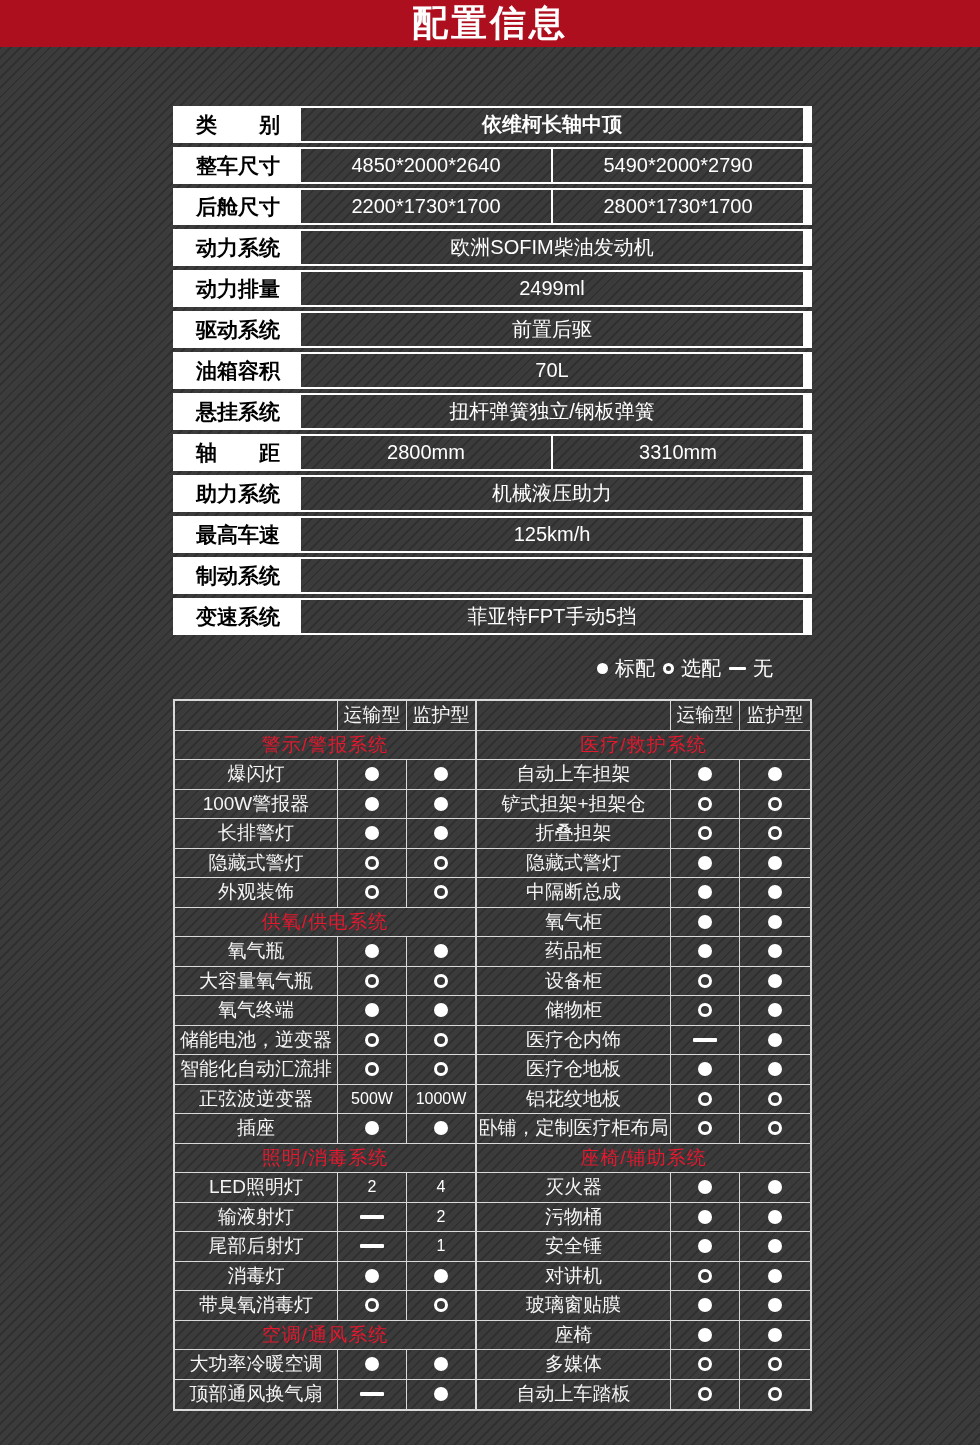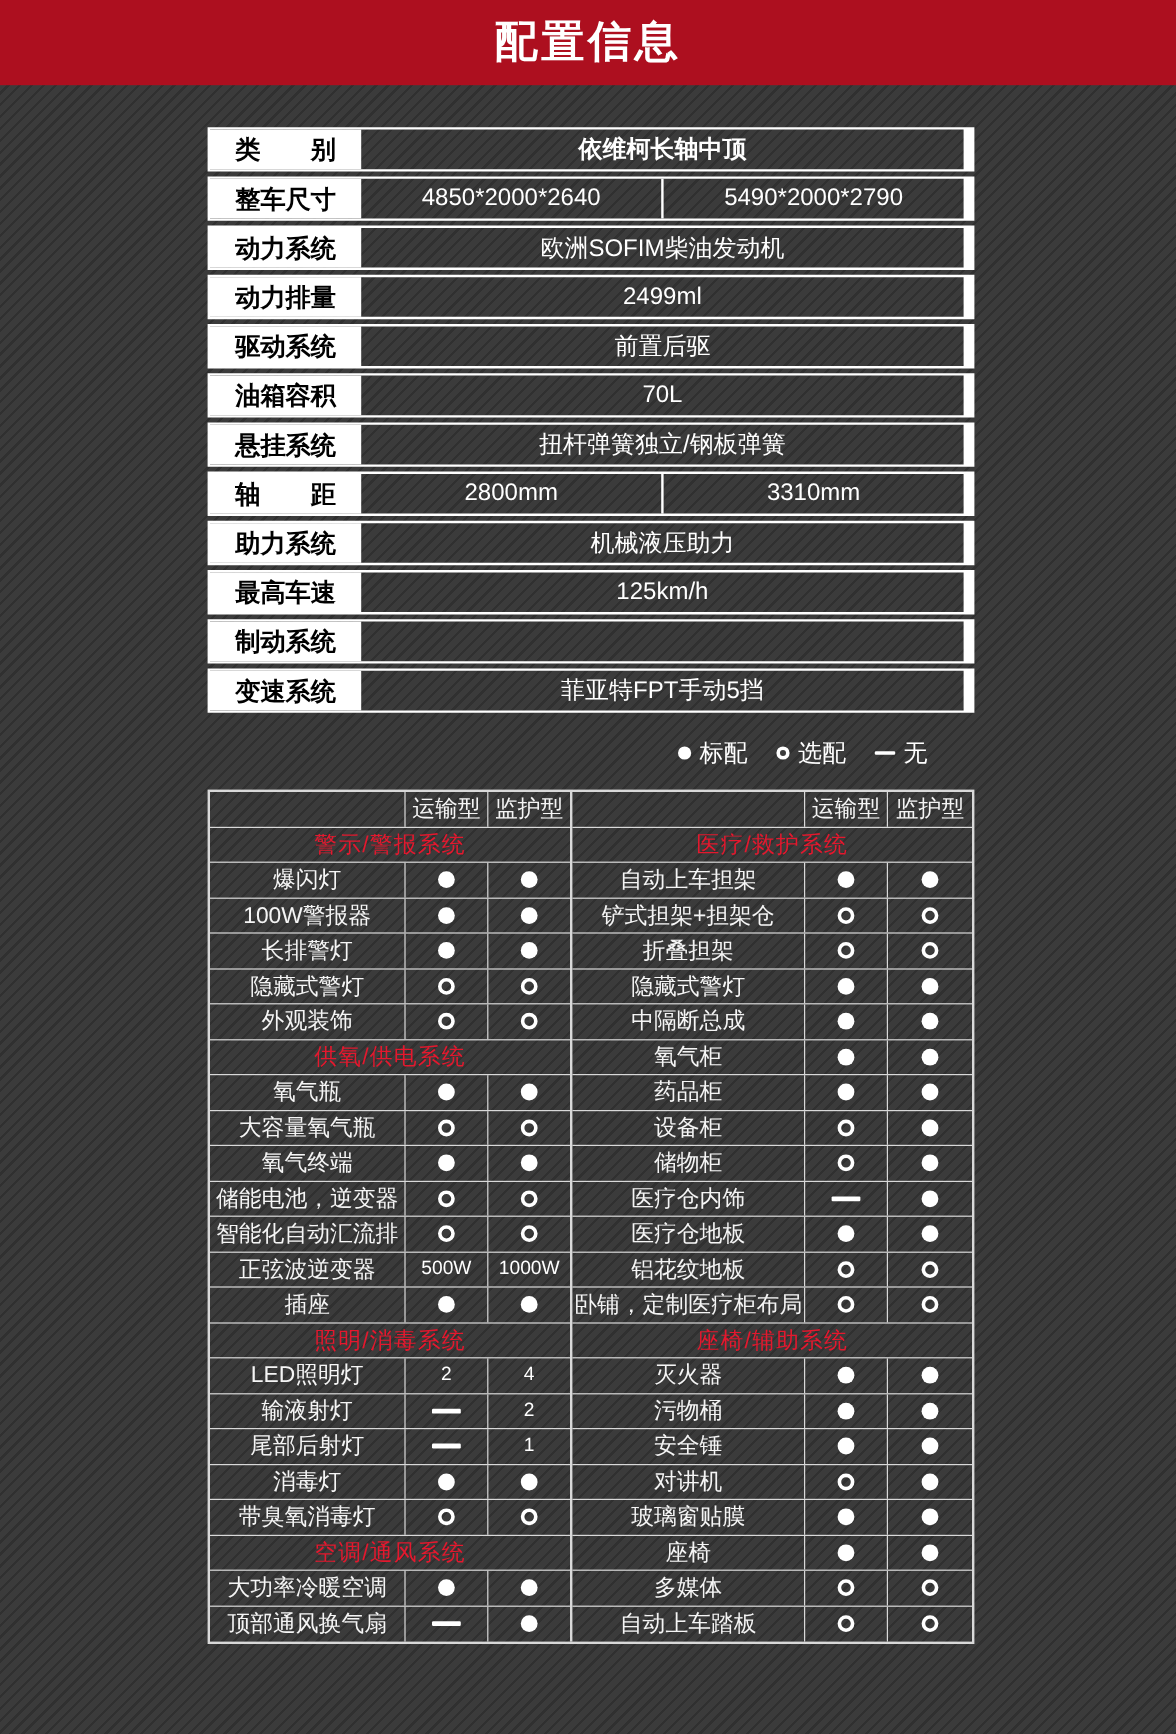"配置信息" .banner { height: 71px -> 47px }
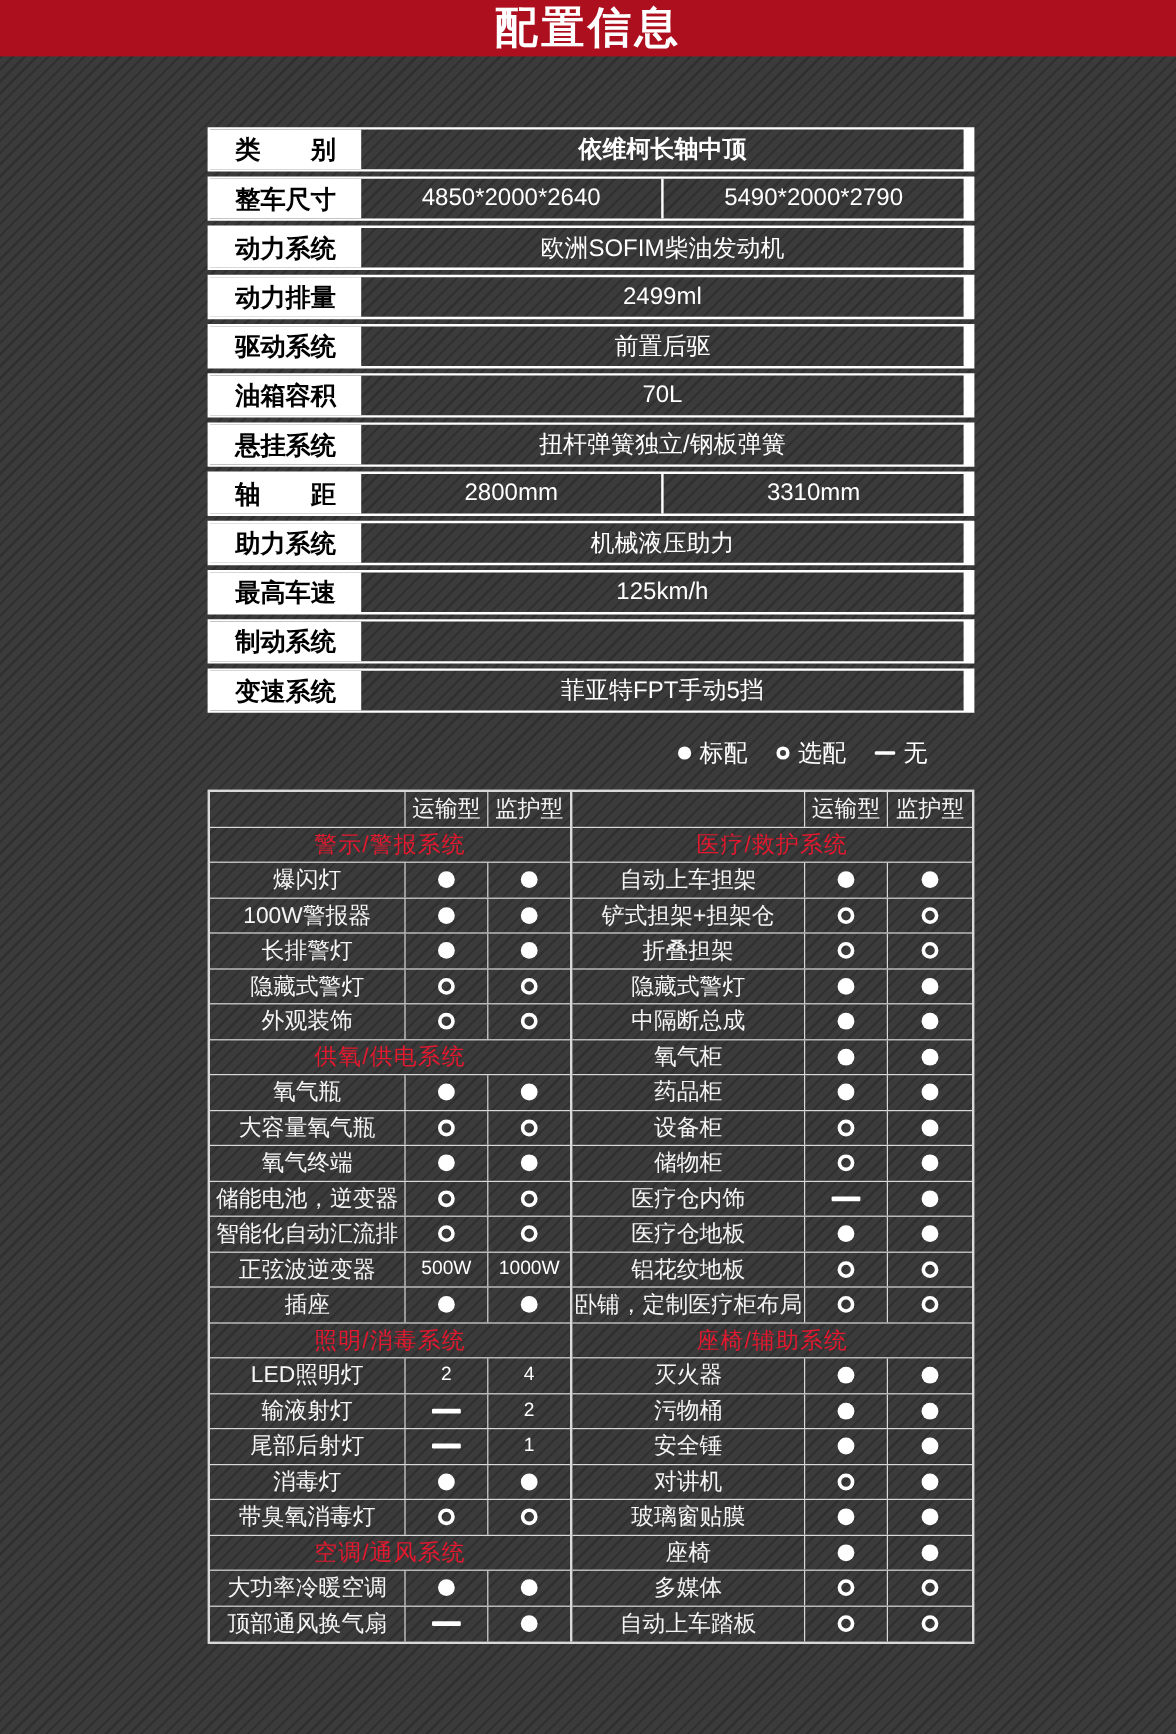"后舱尺寸" div.card { html: none -> <div> <div>后舱尺寸</div> <div> <div>2200*1730*1700</div> <div>2800*1730*1700</div> </div> </div> }
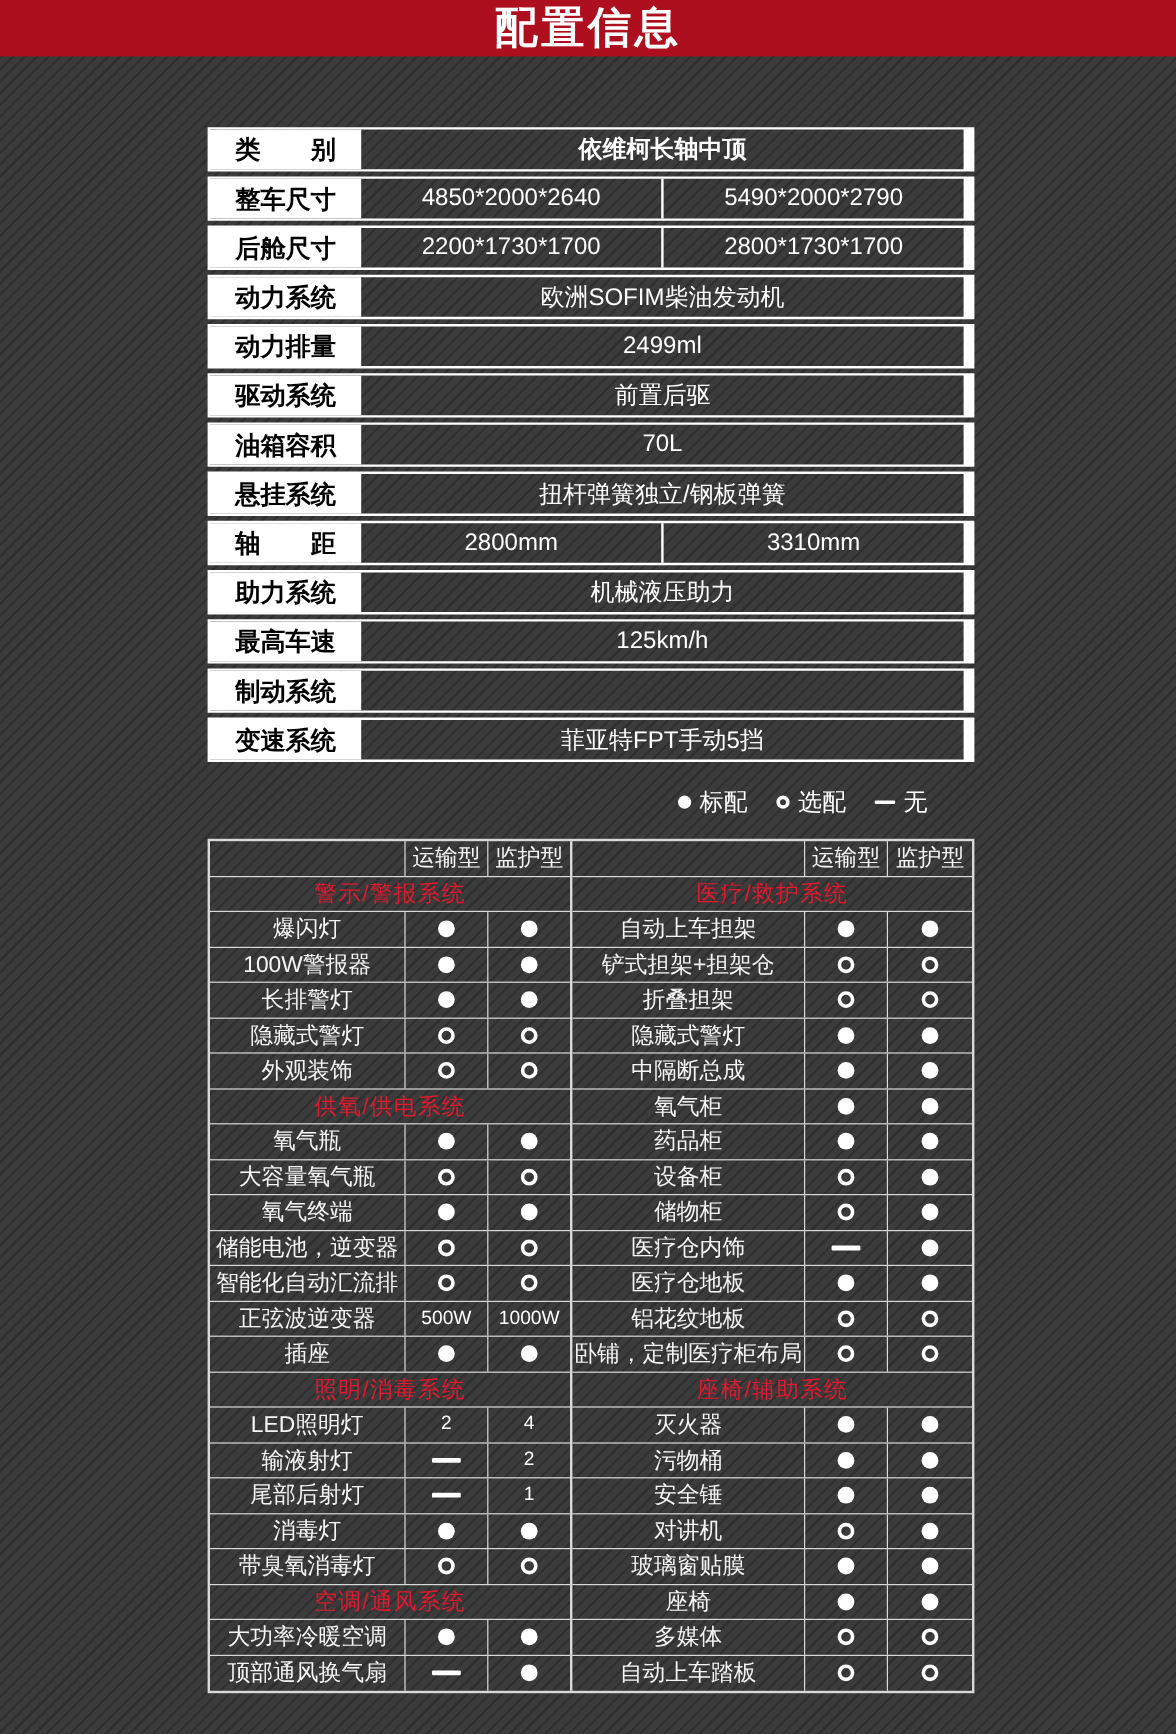"标配" .legend { gap: 24px -> 8px }
